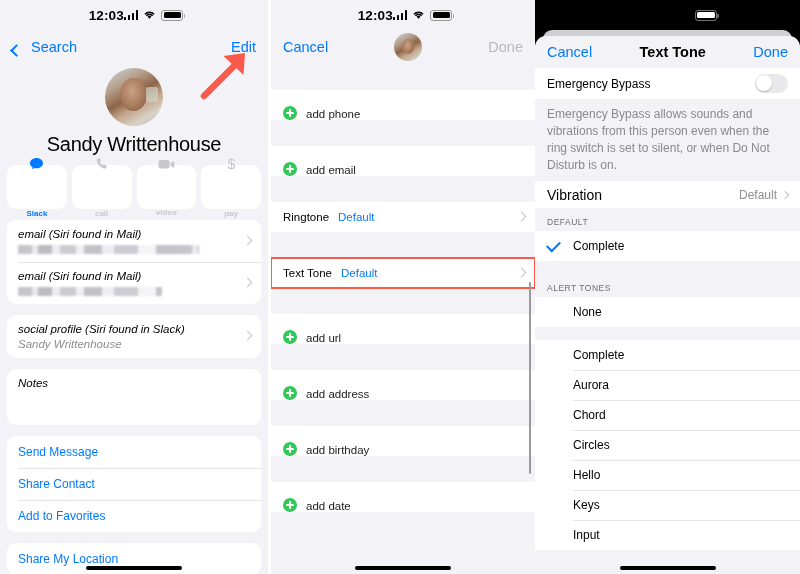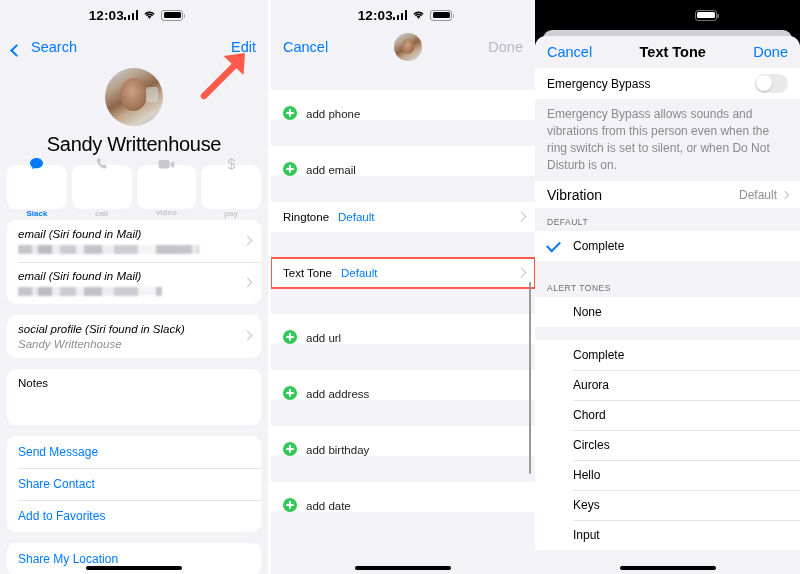"Notes" .notes-row { font-style: none -> italic }
